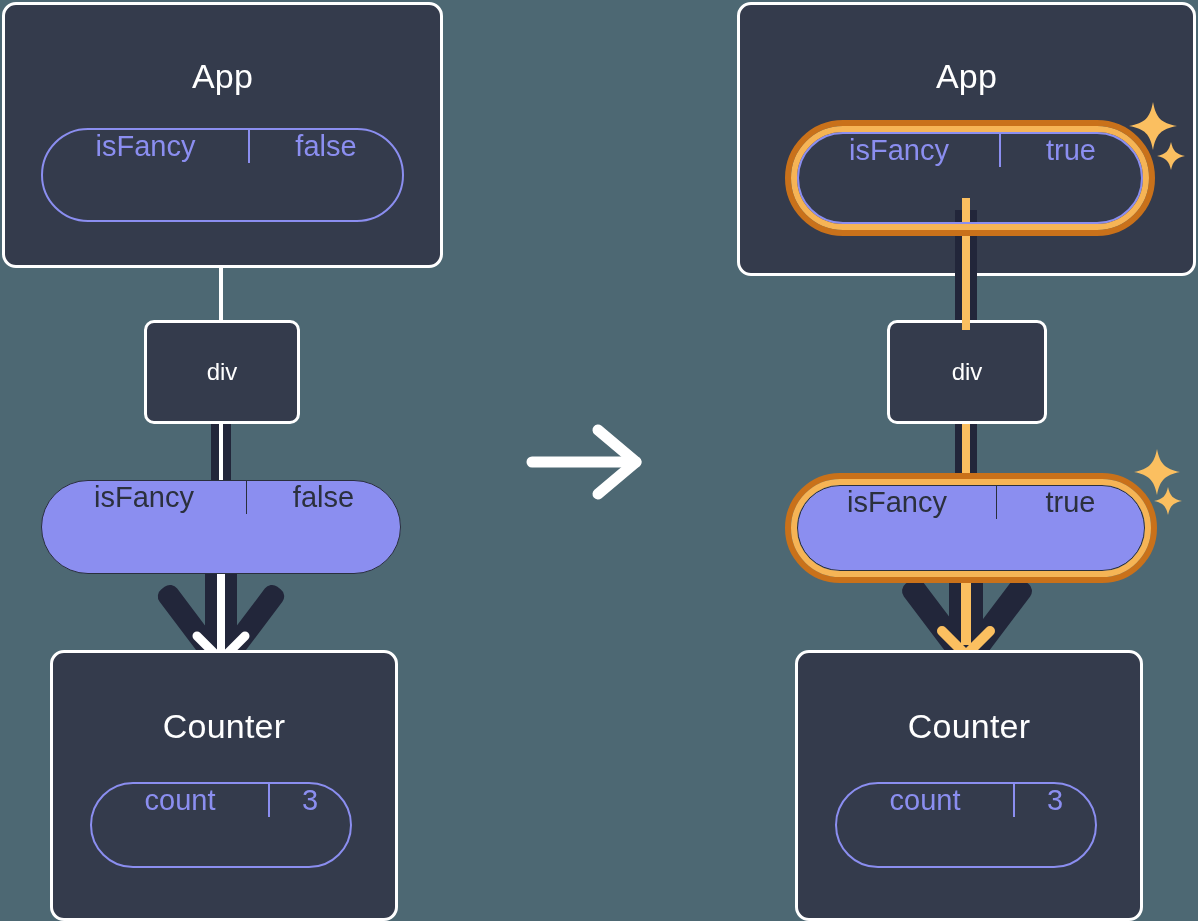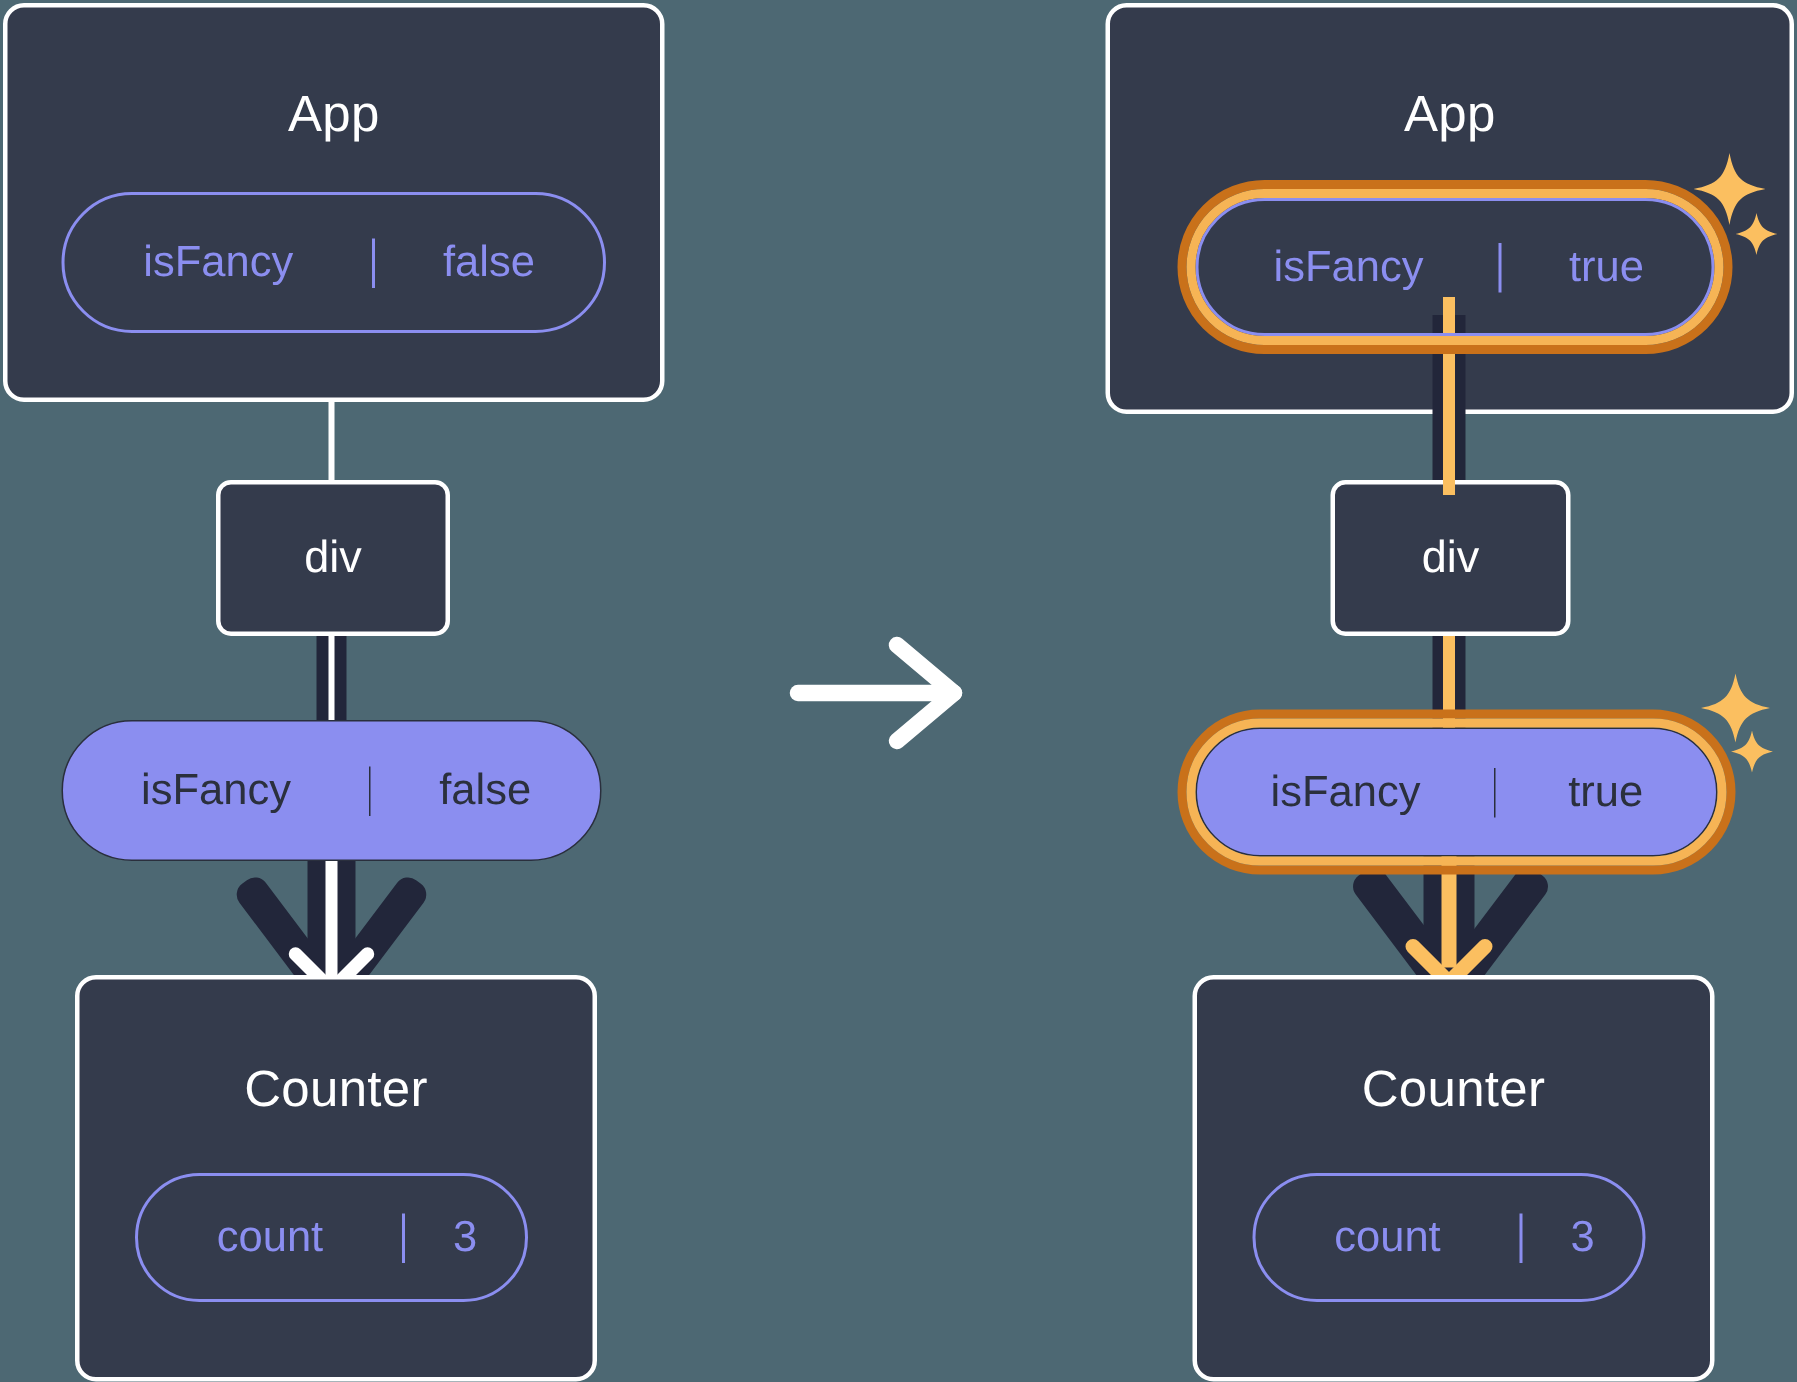"isFancy" .pill { align-items: center -> flex-start }
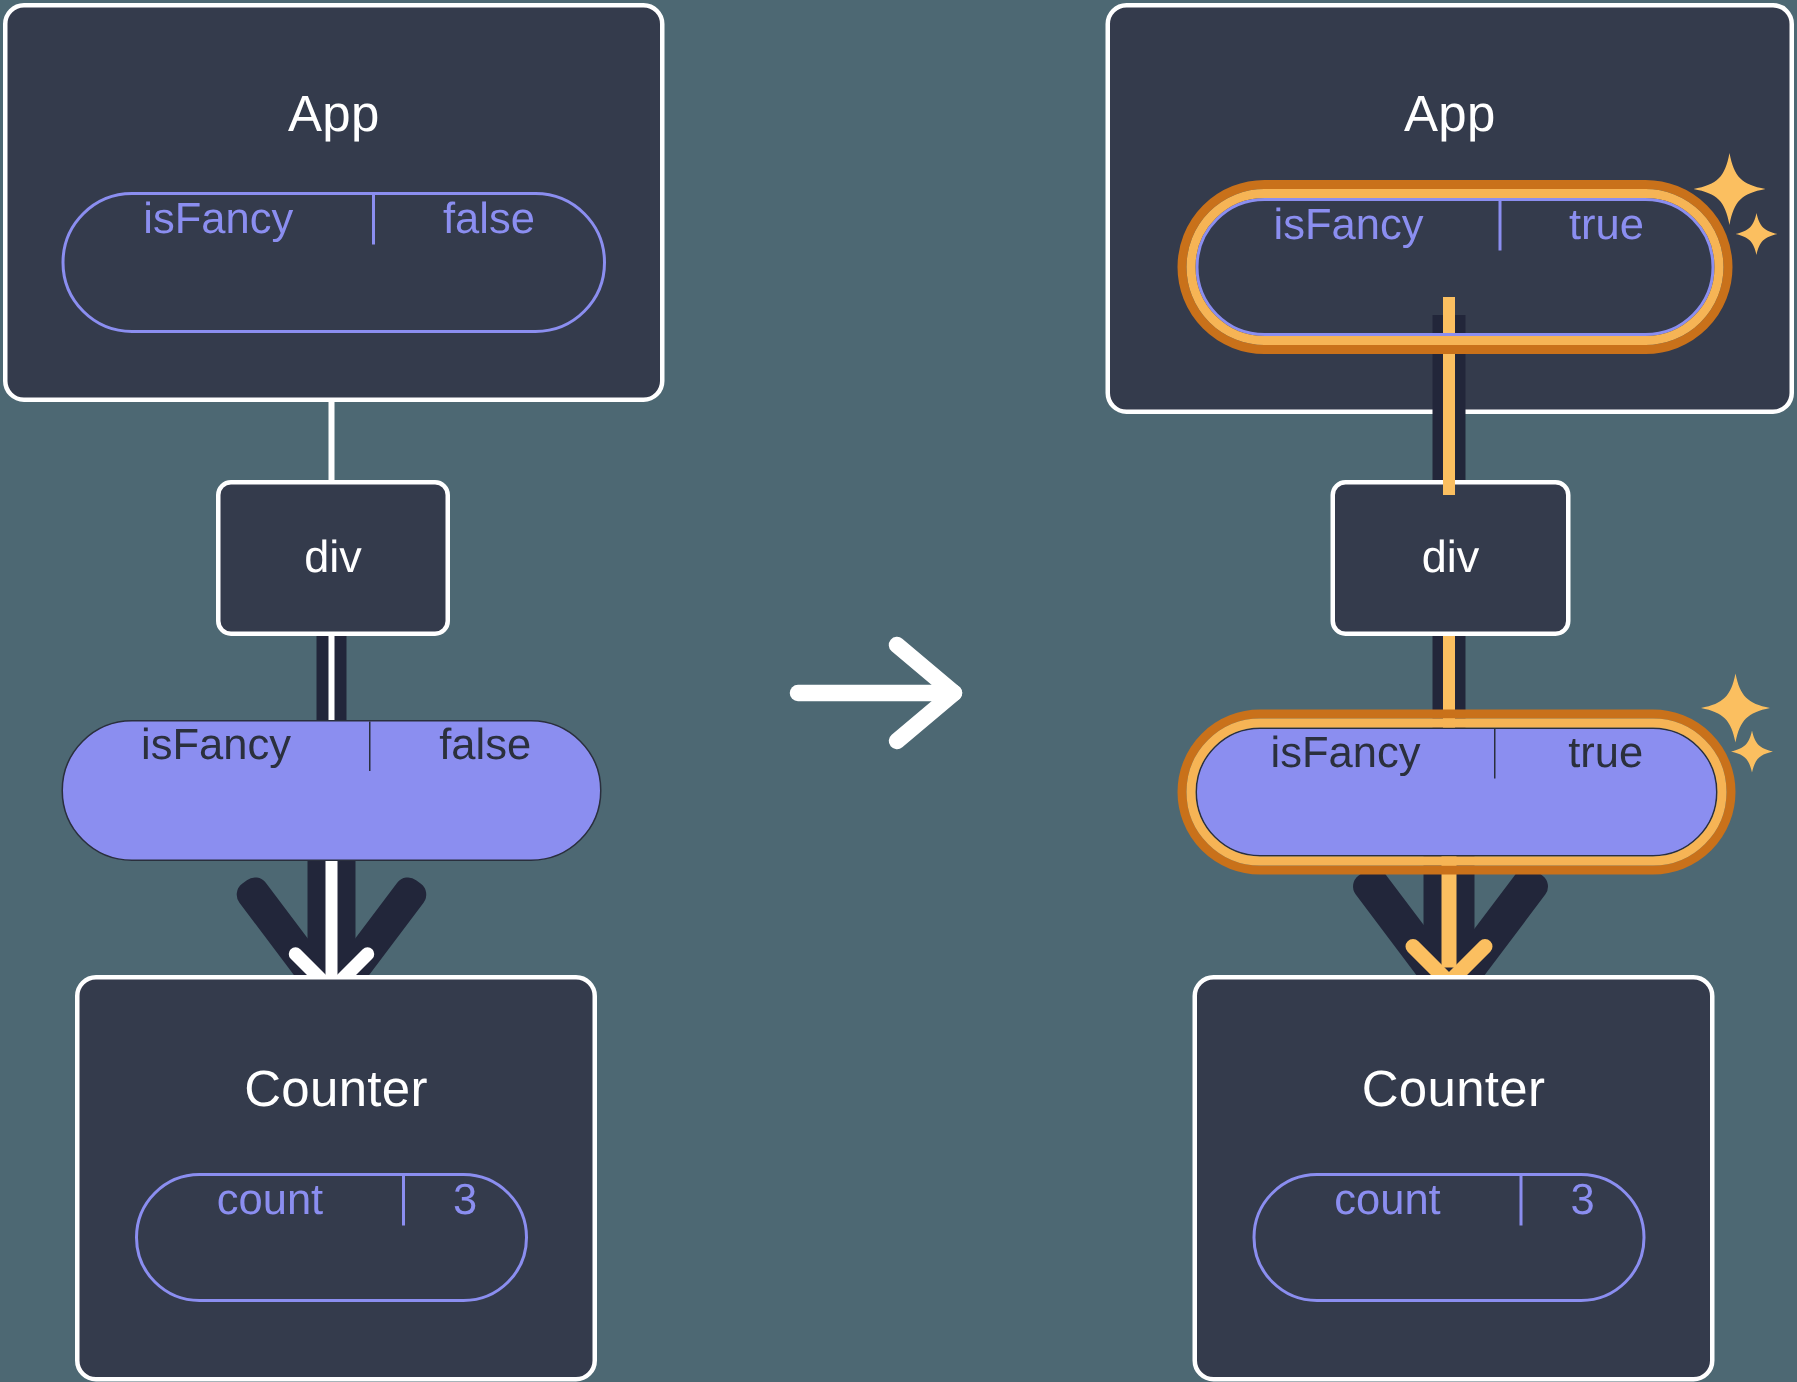"div" .div-box { font-size: 30px -> 24px }
